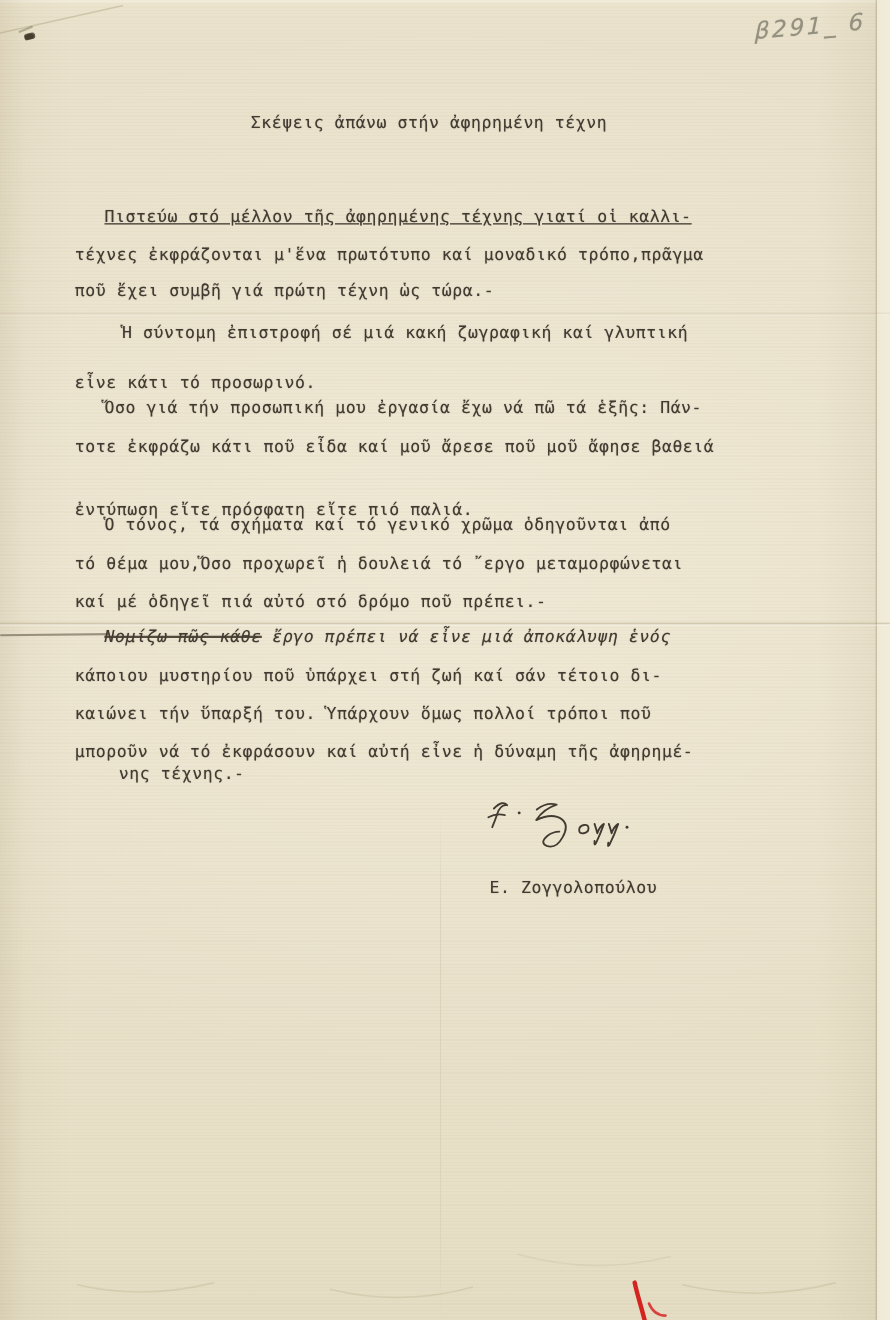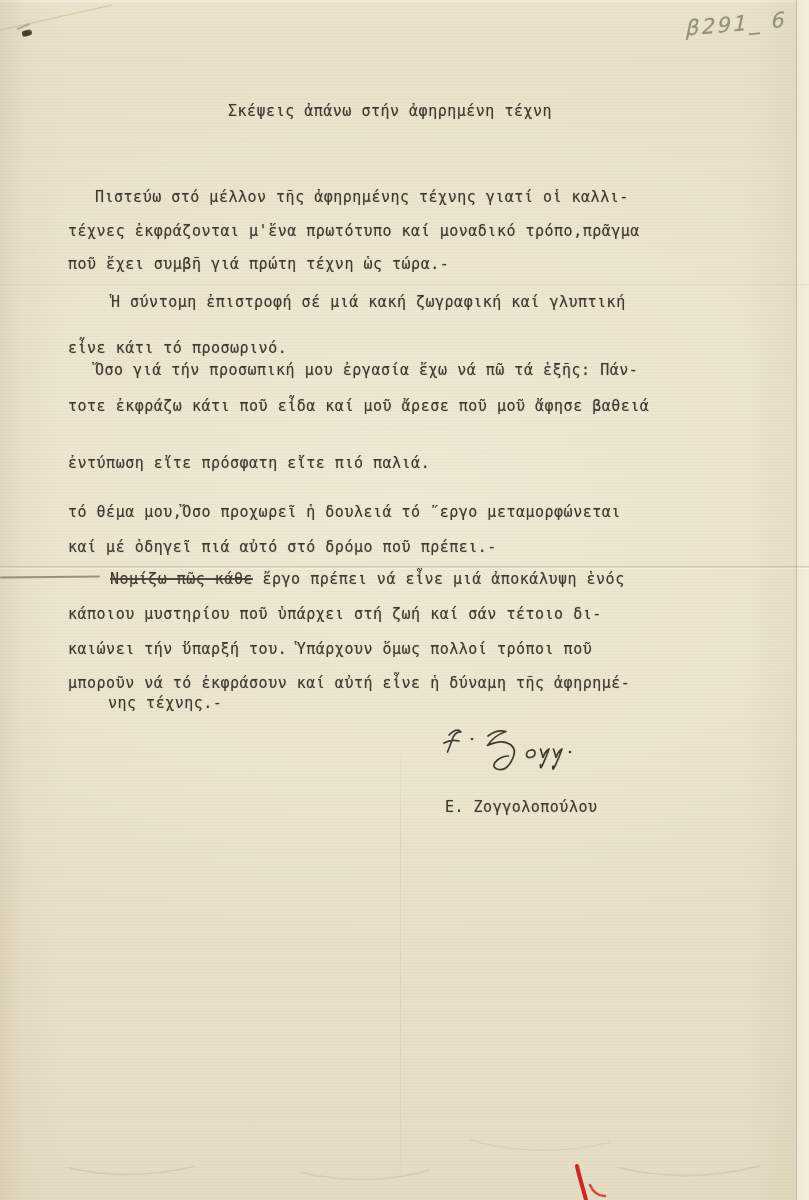"Πιστεύω στό μέλλον τῆς ἀφηρημένης" div.line { text-decoration: none -> underline }
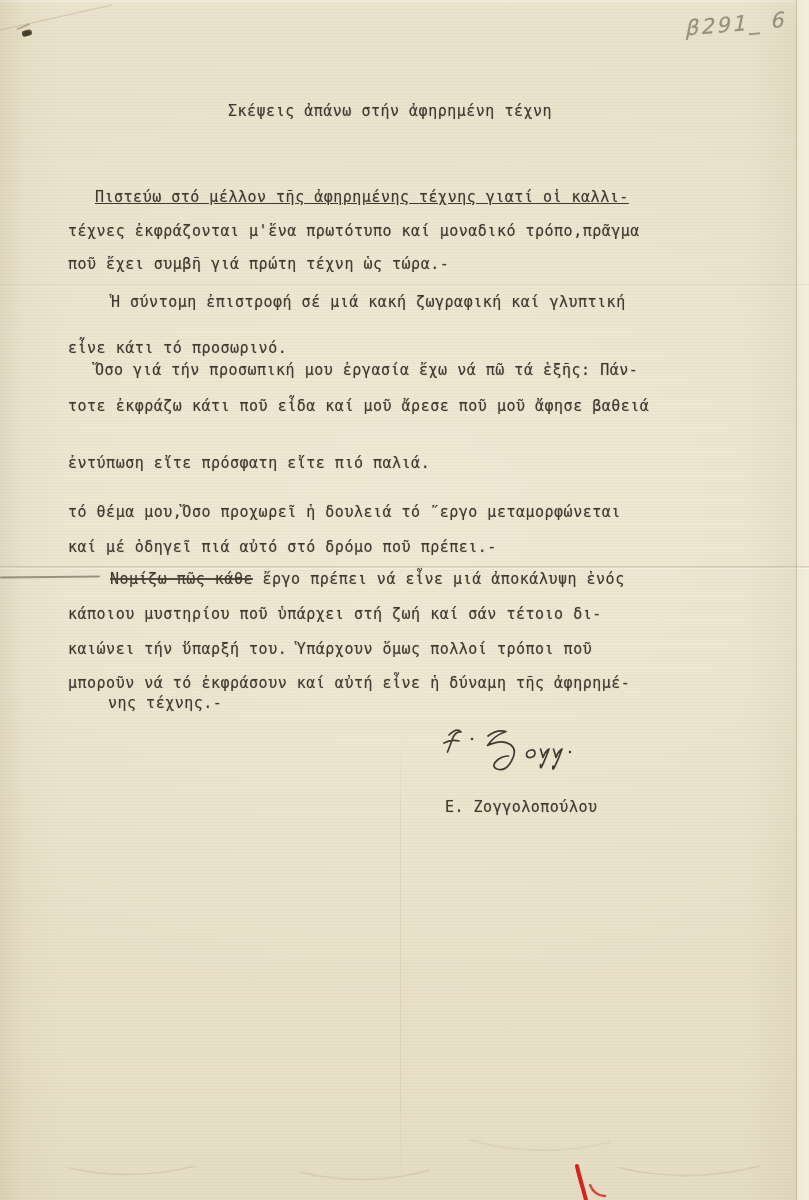"Ὁ τόνος, τά σχήματα καί" div.line { html: none -> <div>Ὁ τόνος, τά σχήματα καί τό γενικό χρῶμα ὁδηγοῦνται ἀπό</div> }
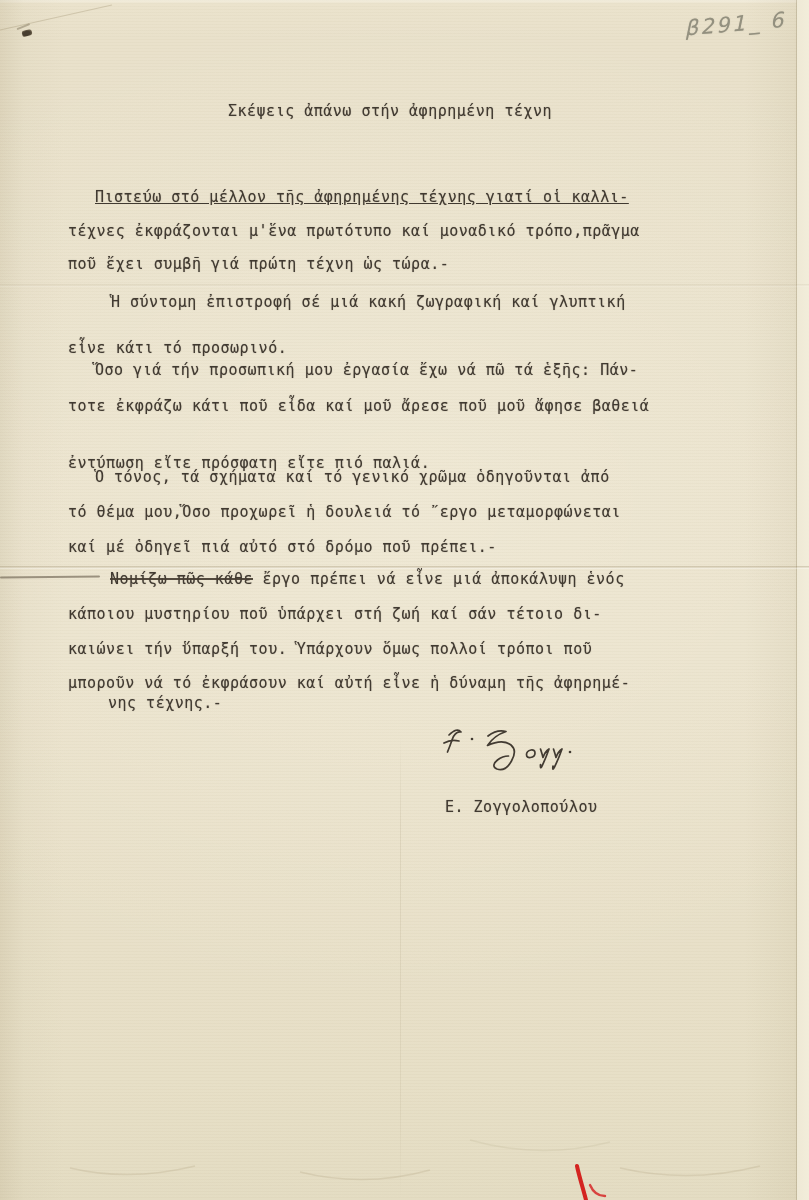"Νομίζω πῶς κάθε ἔργο πρέπει" div.line { font-style: none -> italic; left: 110px -> 95px }
